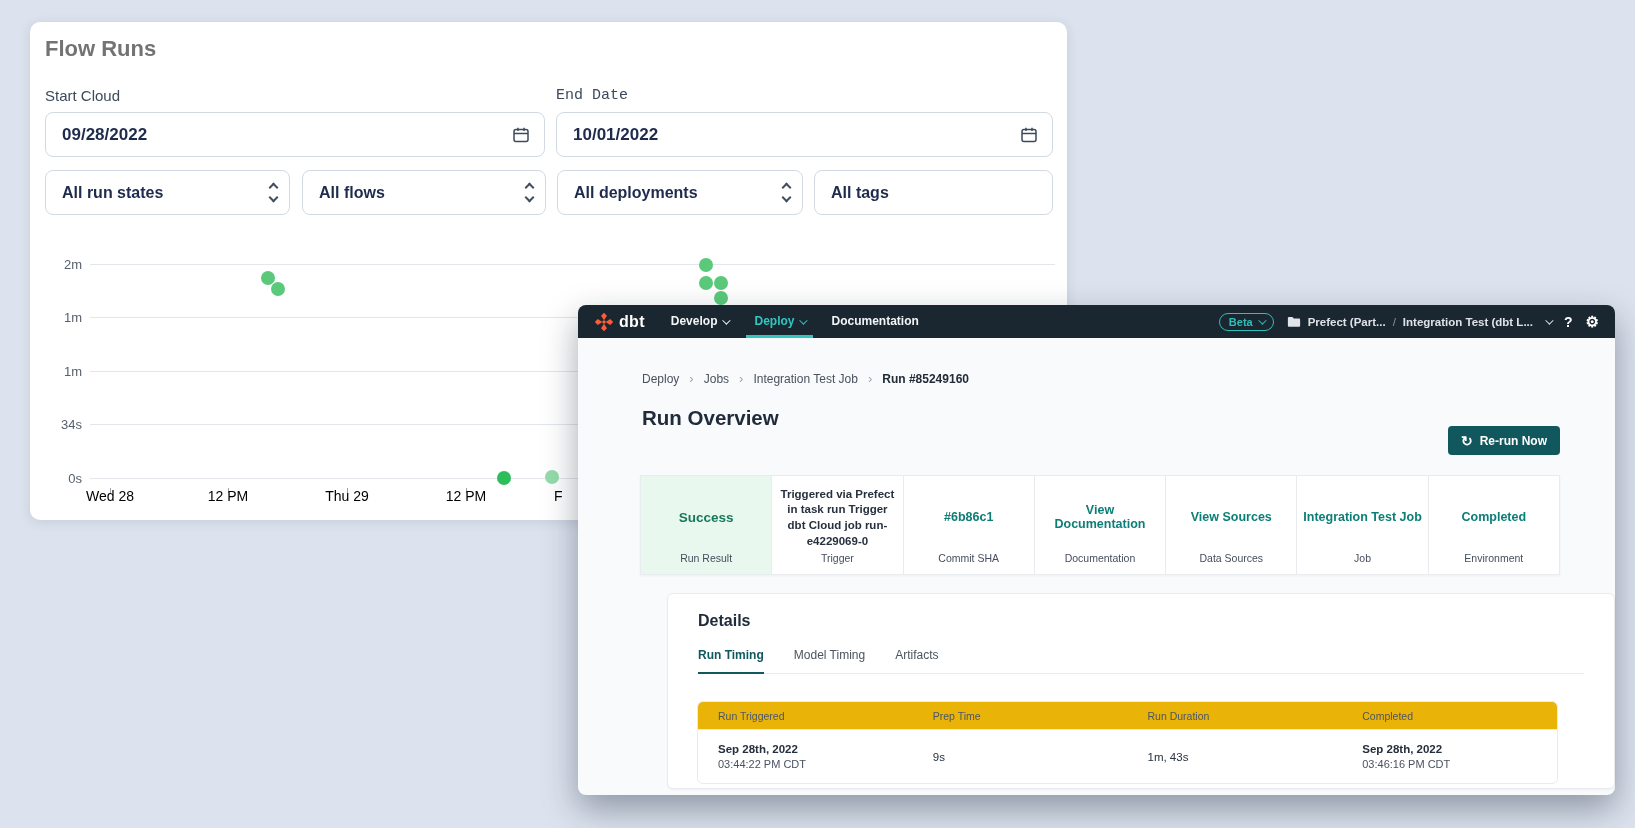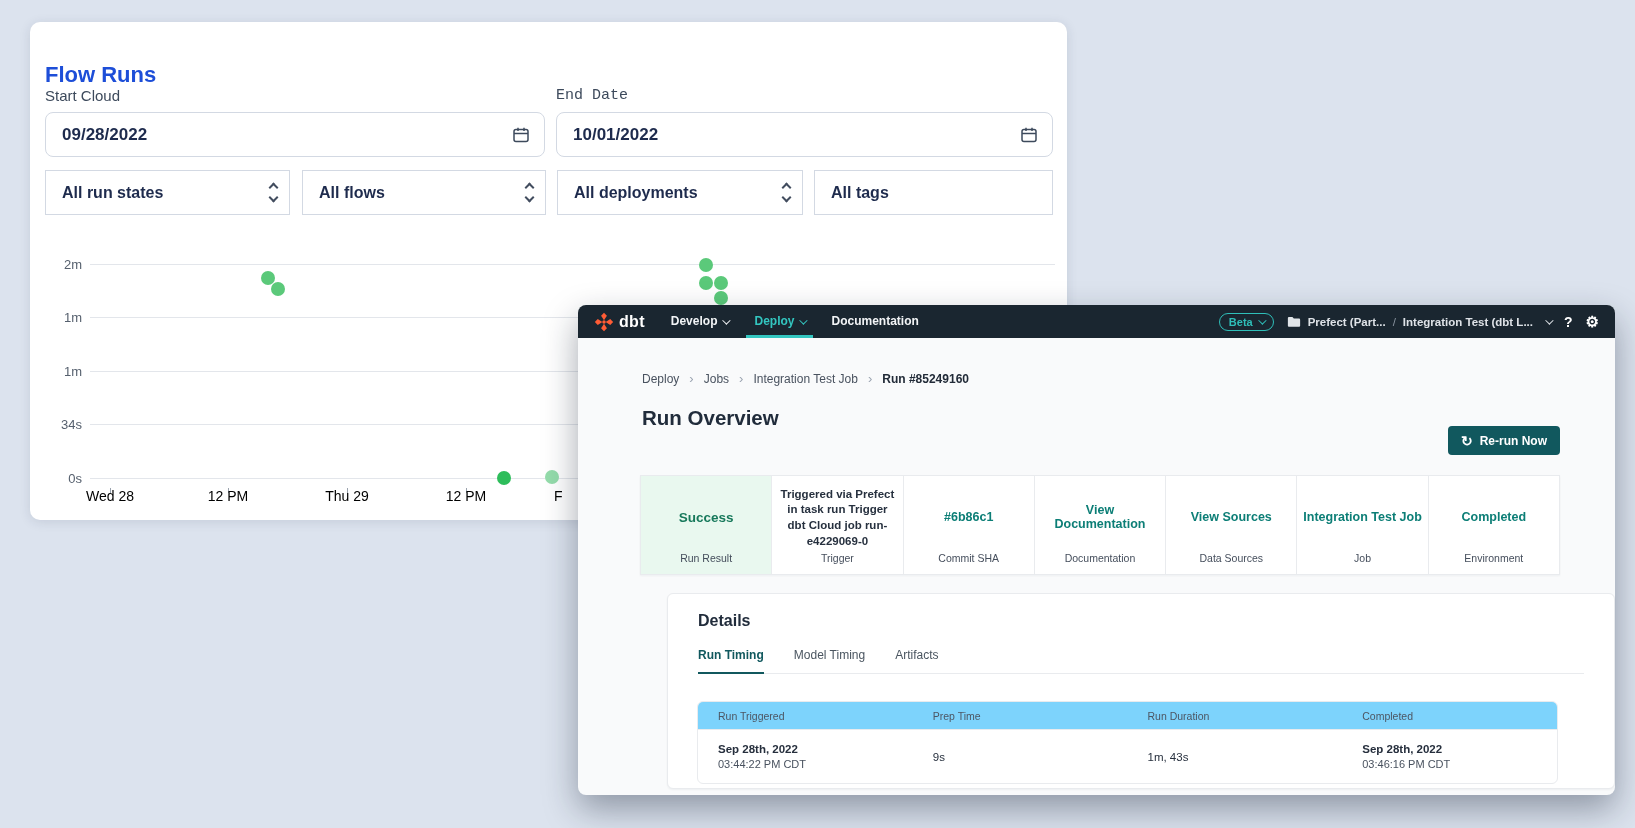"Flow Runs" .pf-title { color: #1d4ed8 -> #737373; margin-top: 26px -> none }
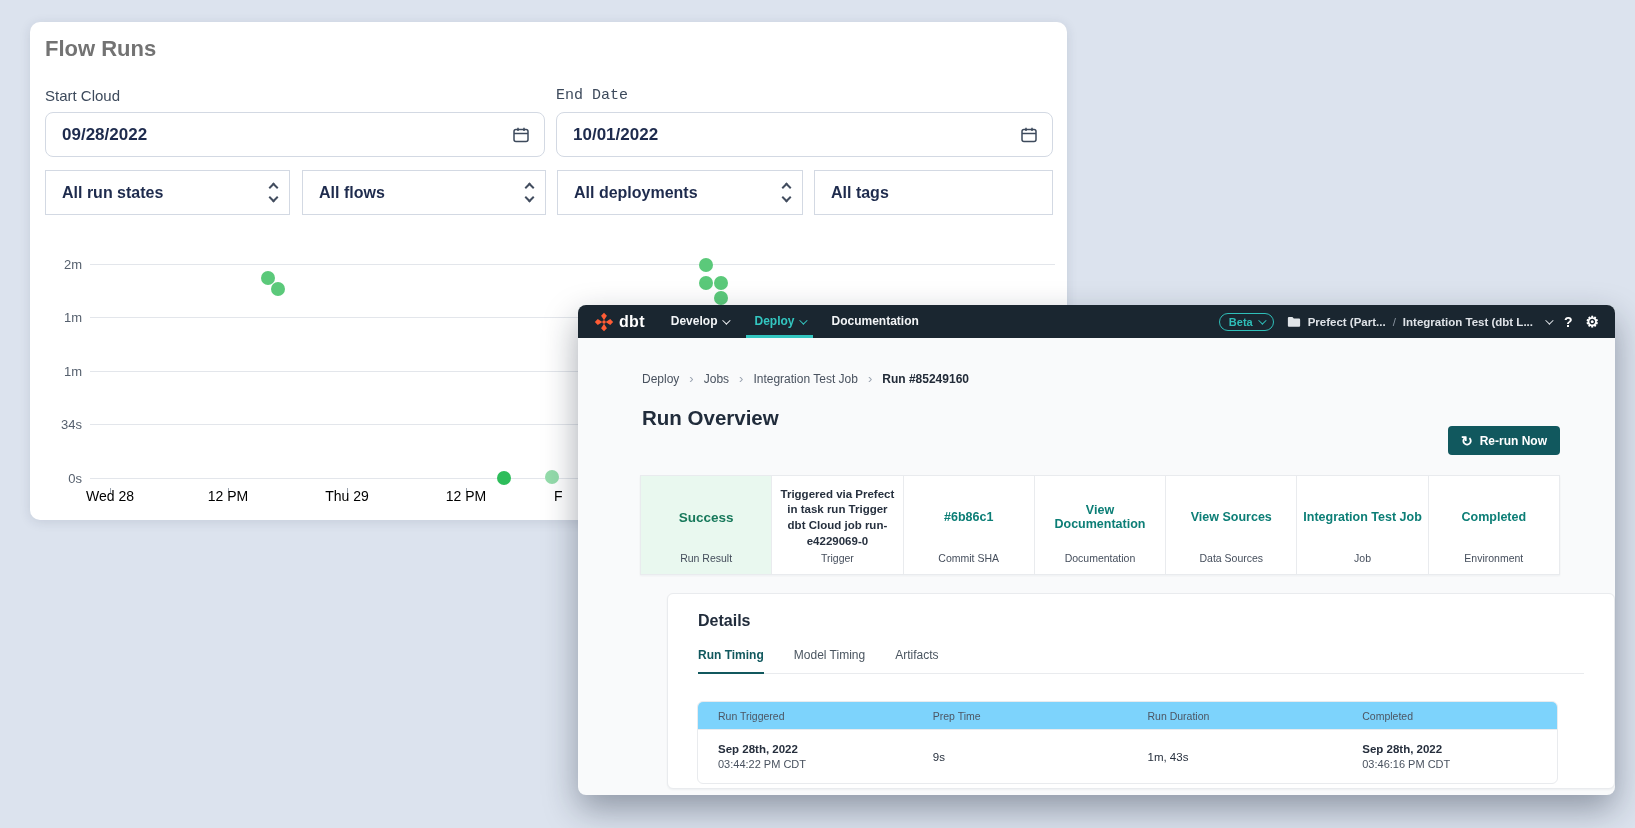"All run states" .pf-select { border-radius: 0 -> 8px }
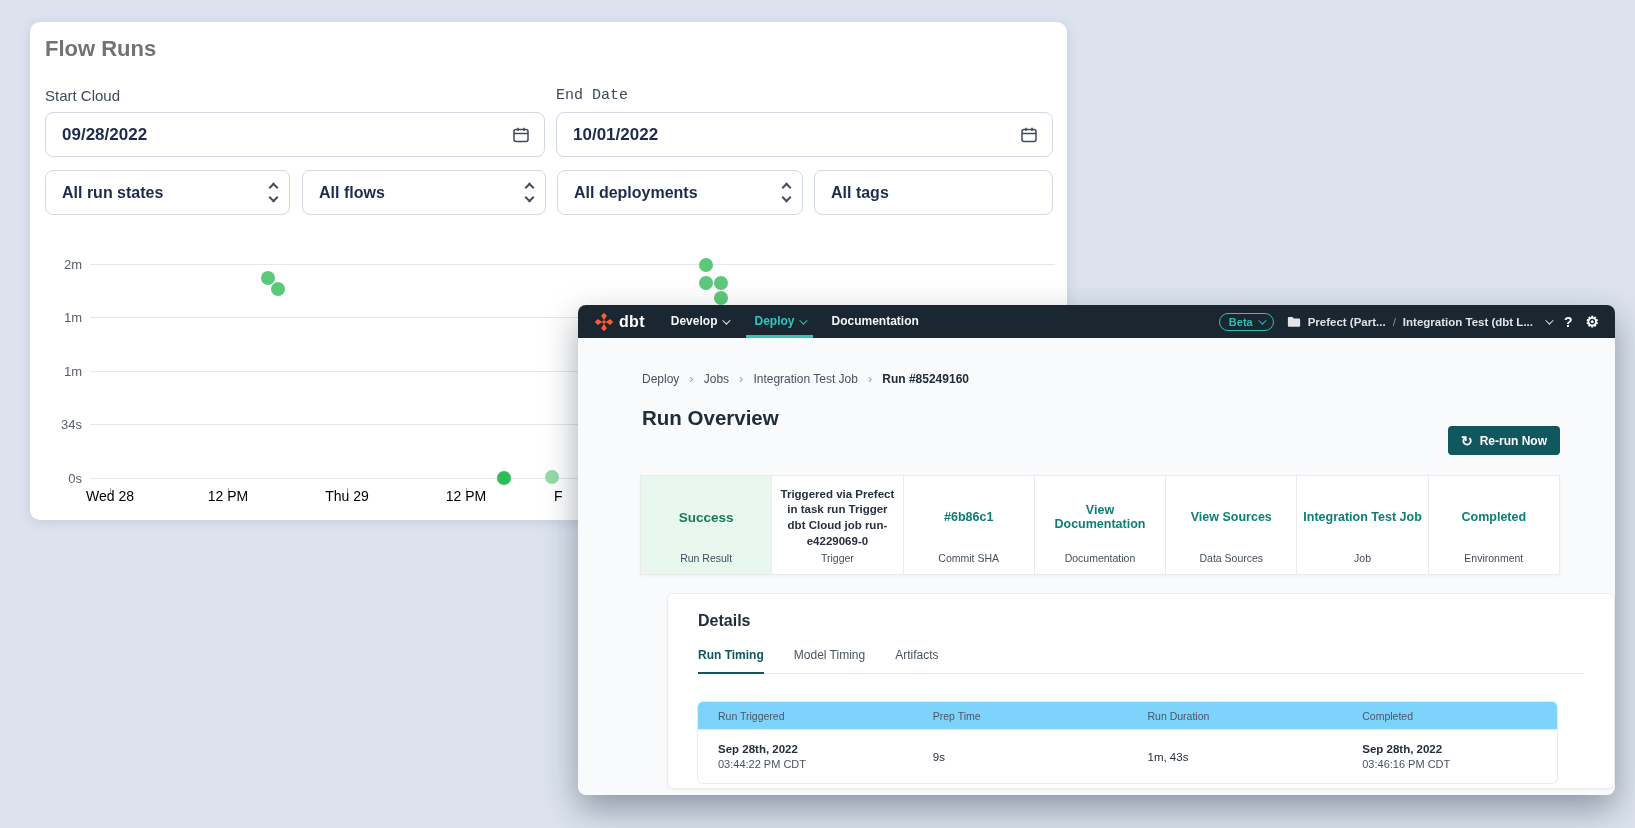"Run Triggered" .rt-head { background: #7dd3fc -> #eab308 }
